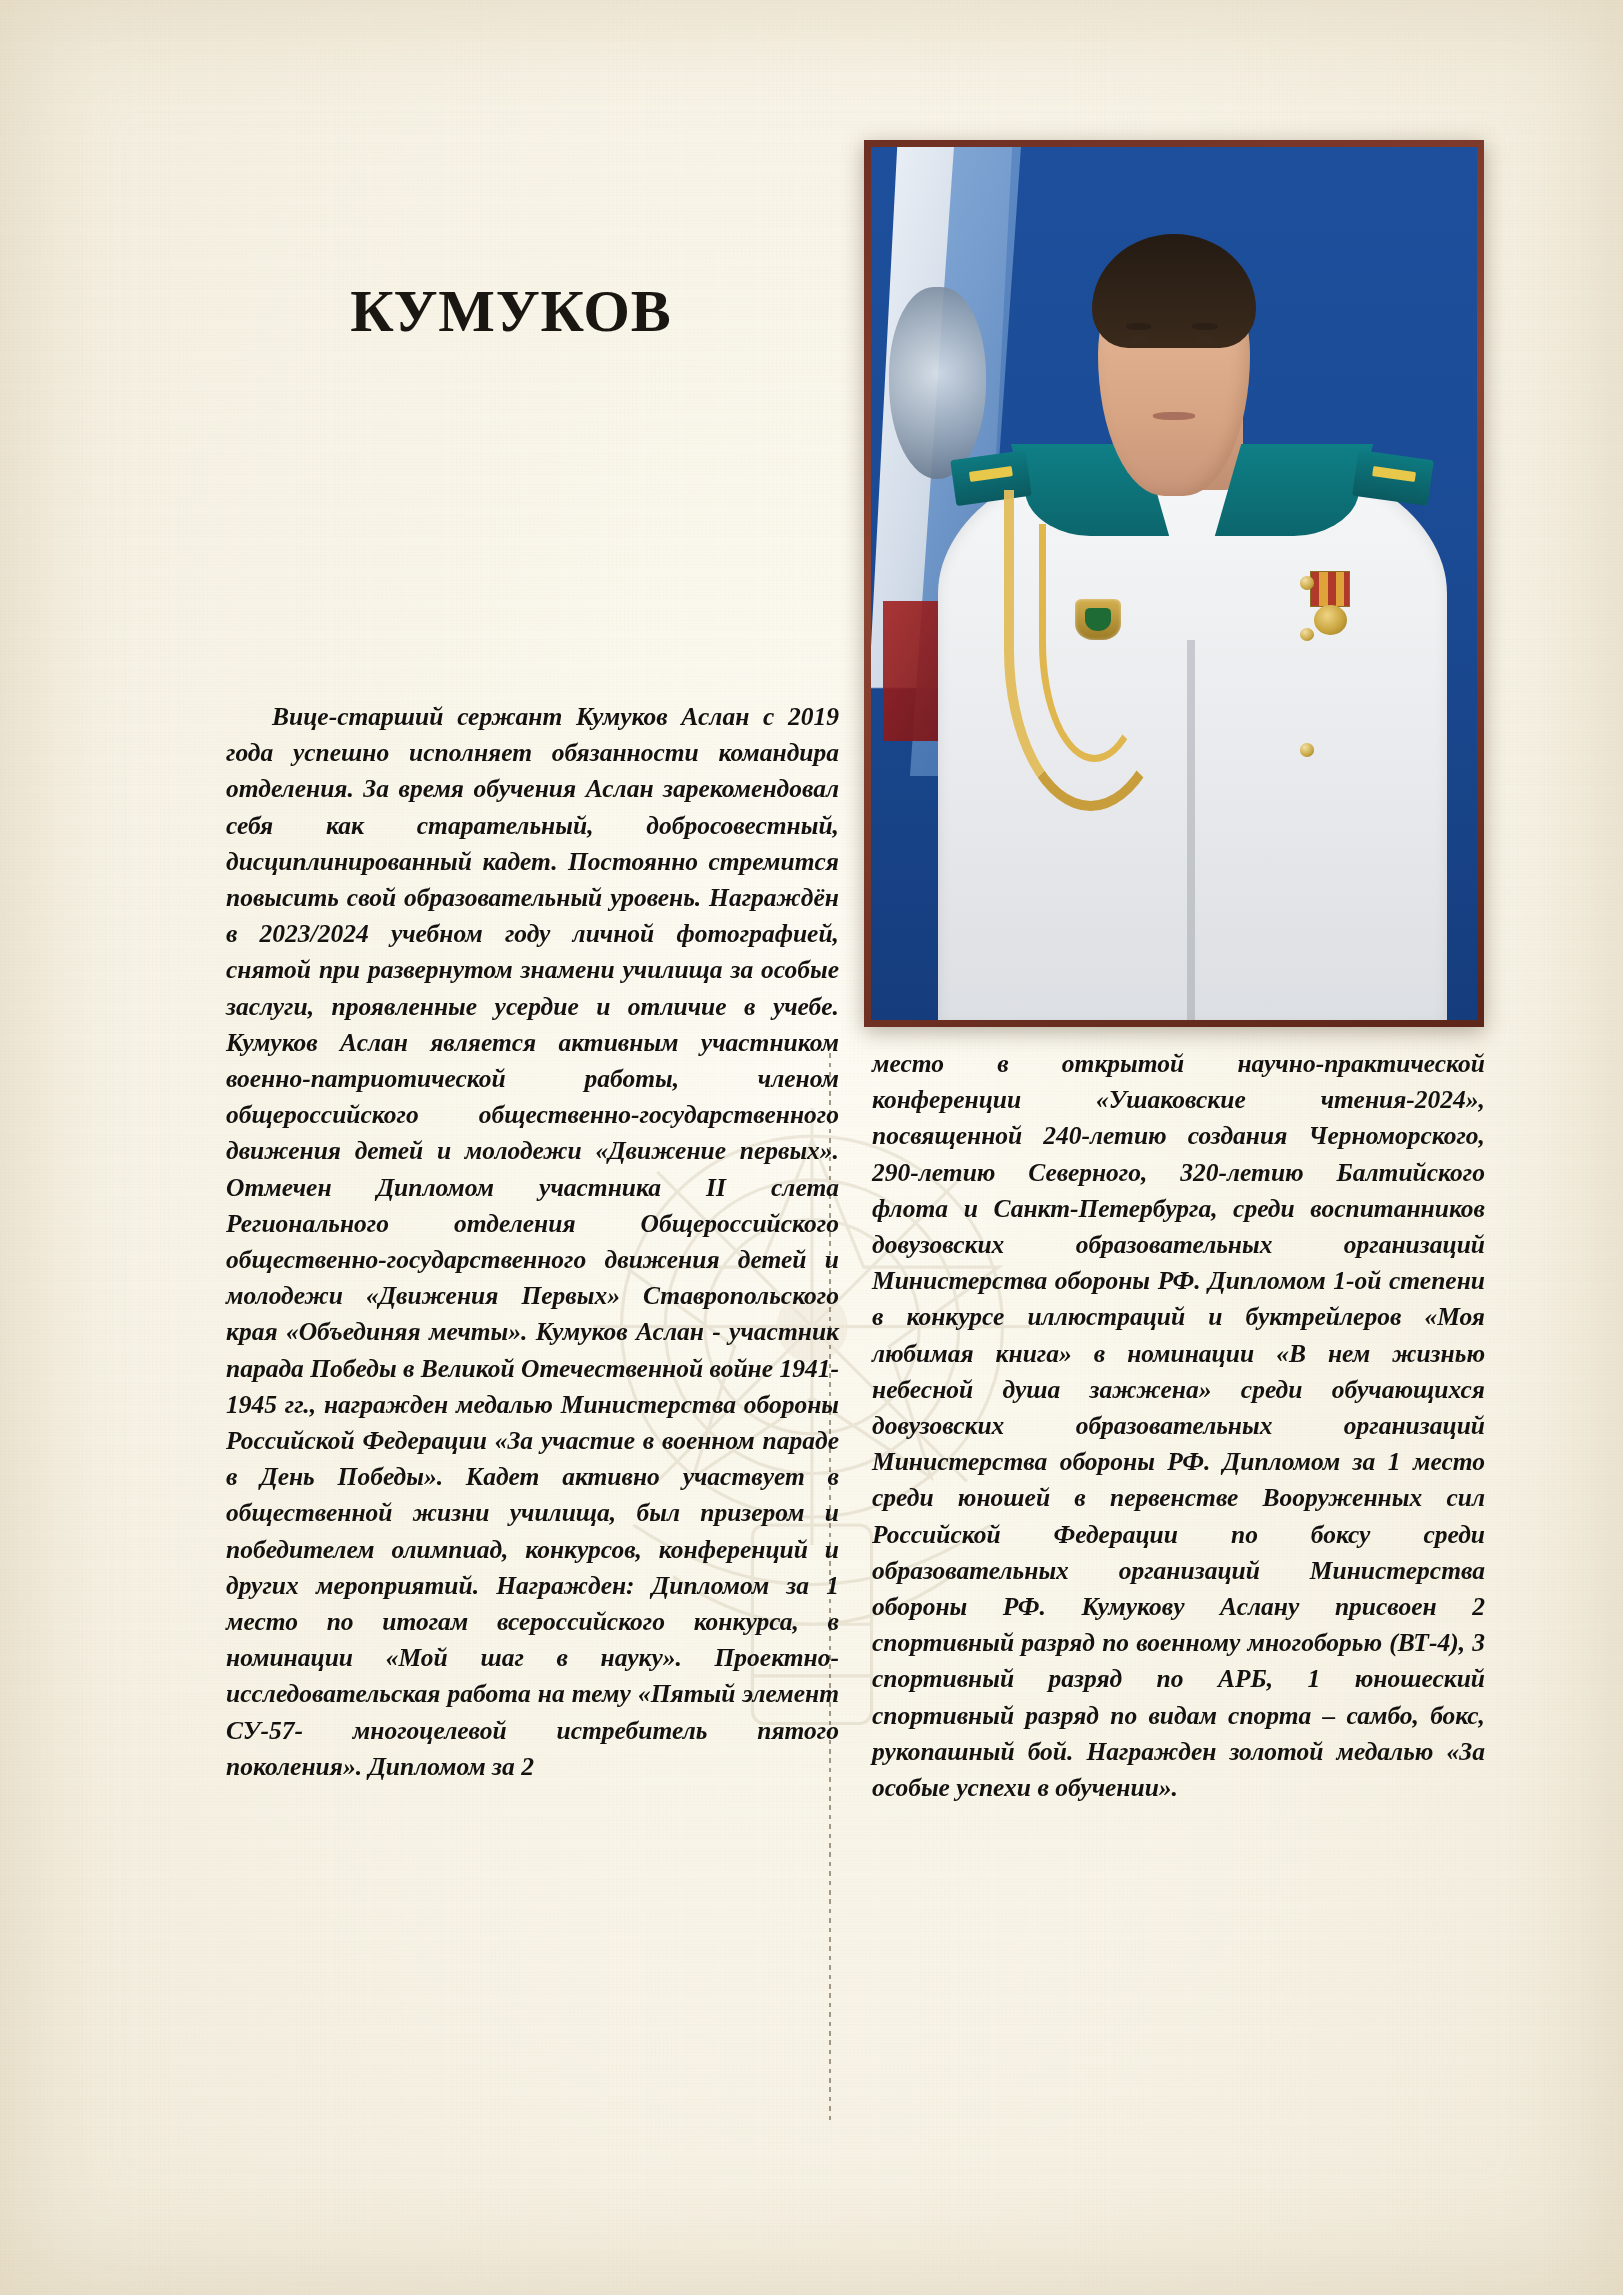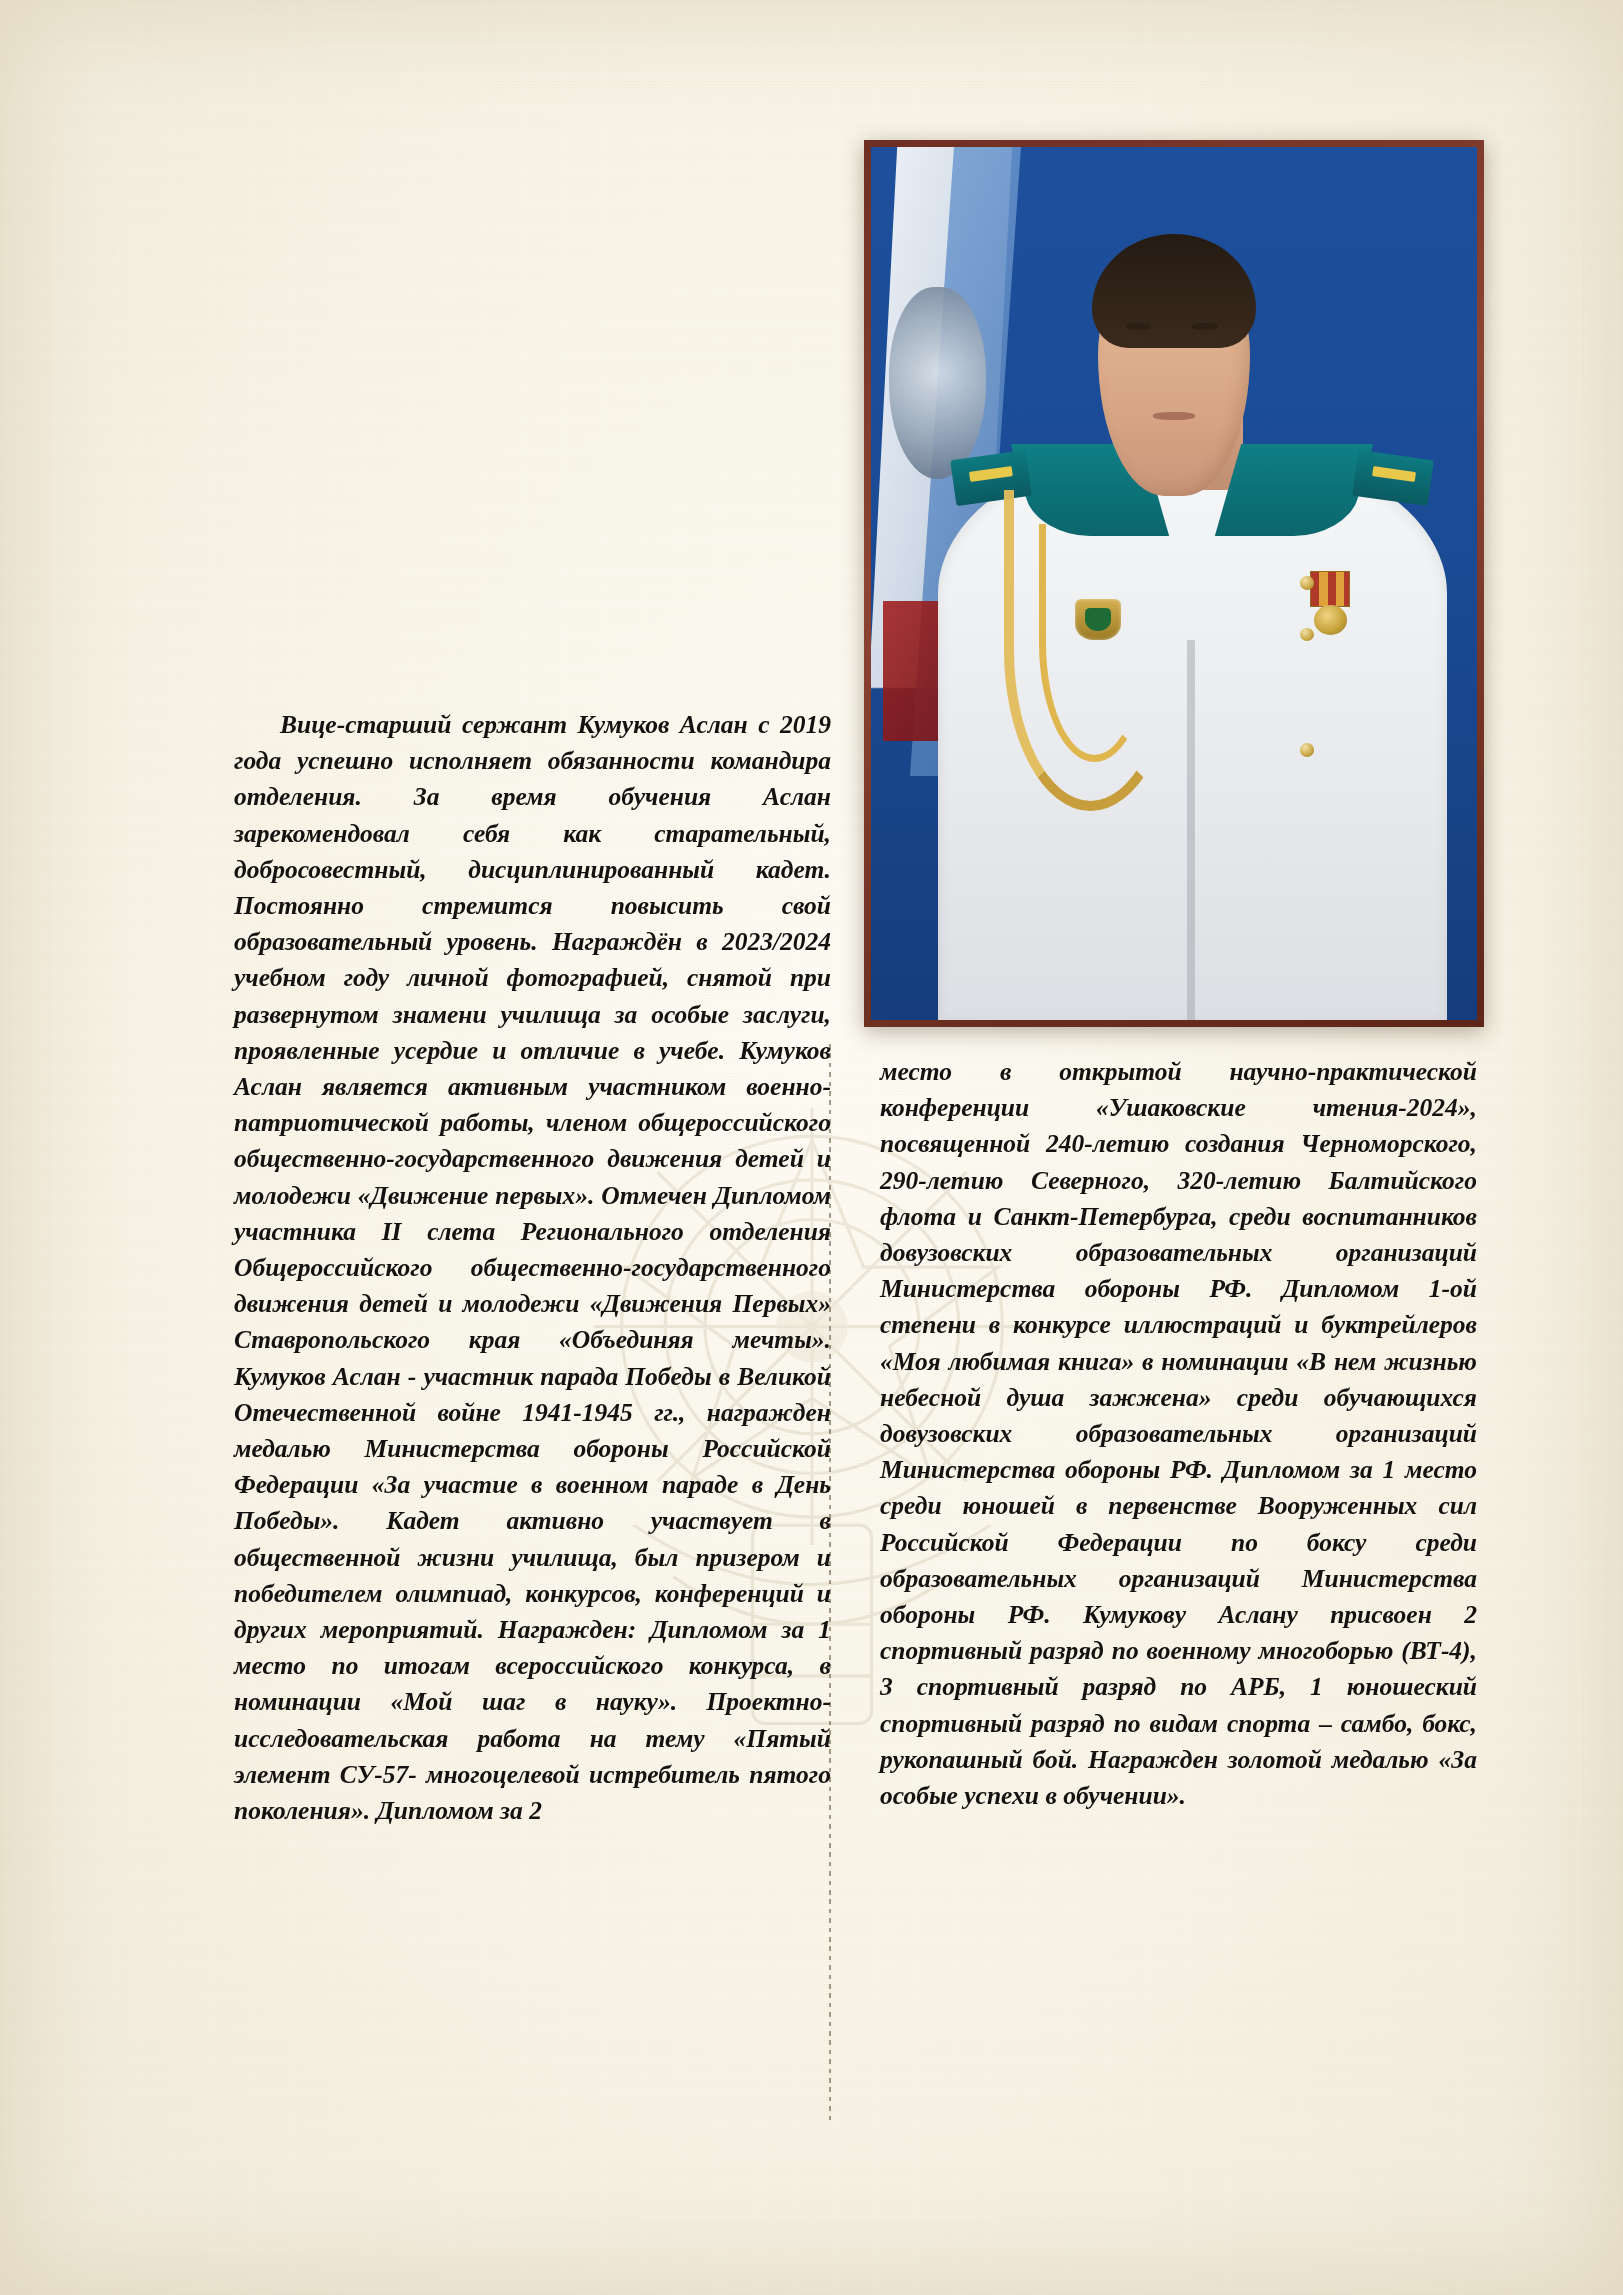"КУМУКОВ" span.ln { html: none -> <span>КУМУКОВ</span> }
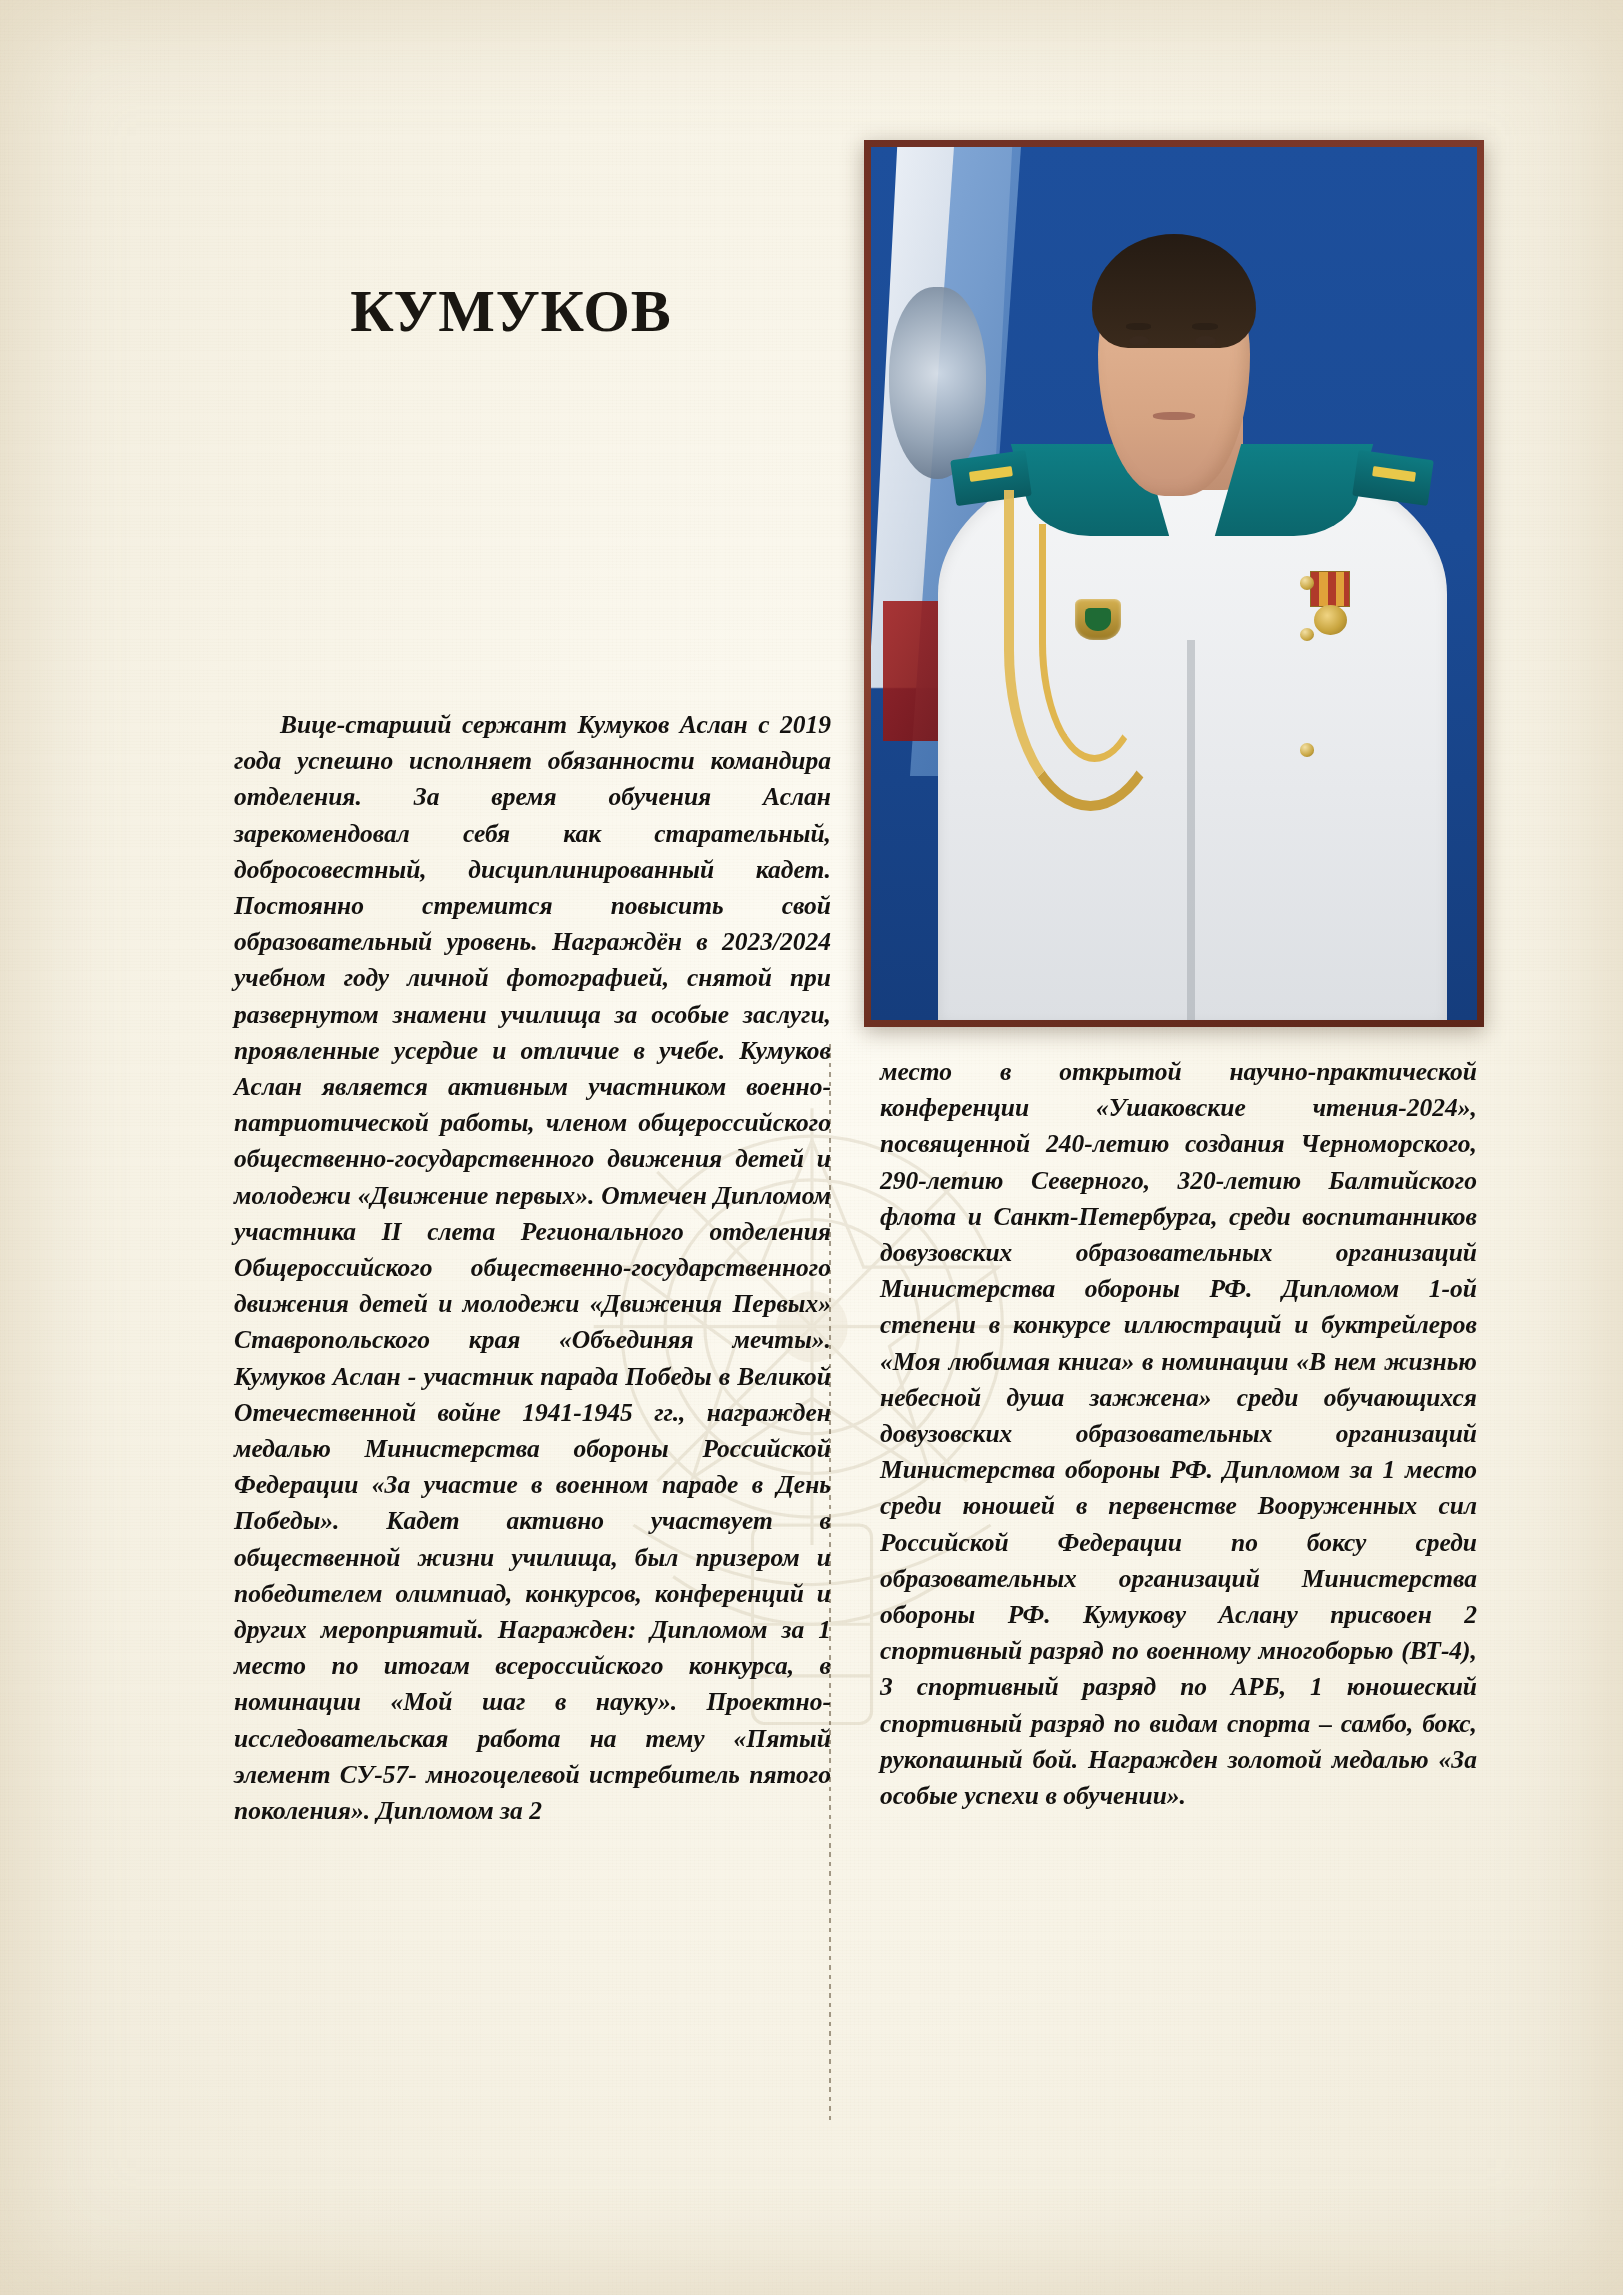"Вице-старший сержант Кумуков Аслан с" .col p { margin: 8px -> 0 }
